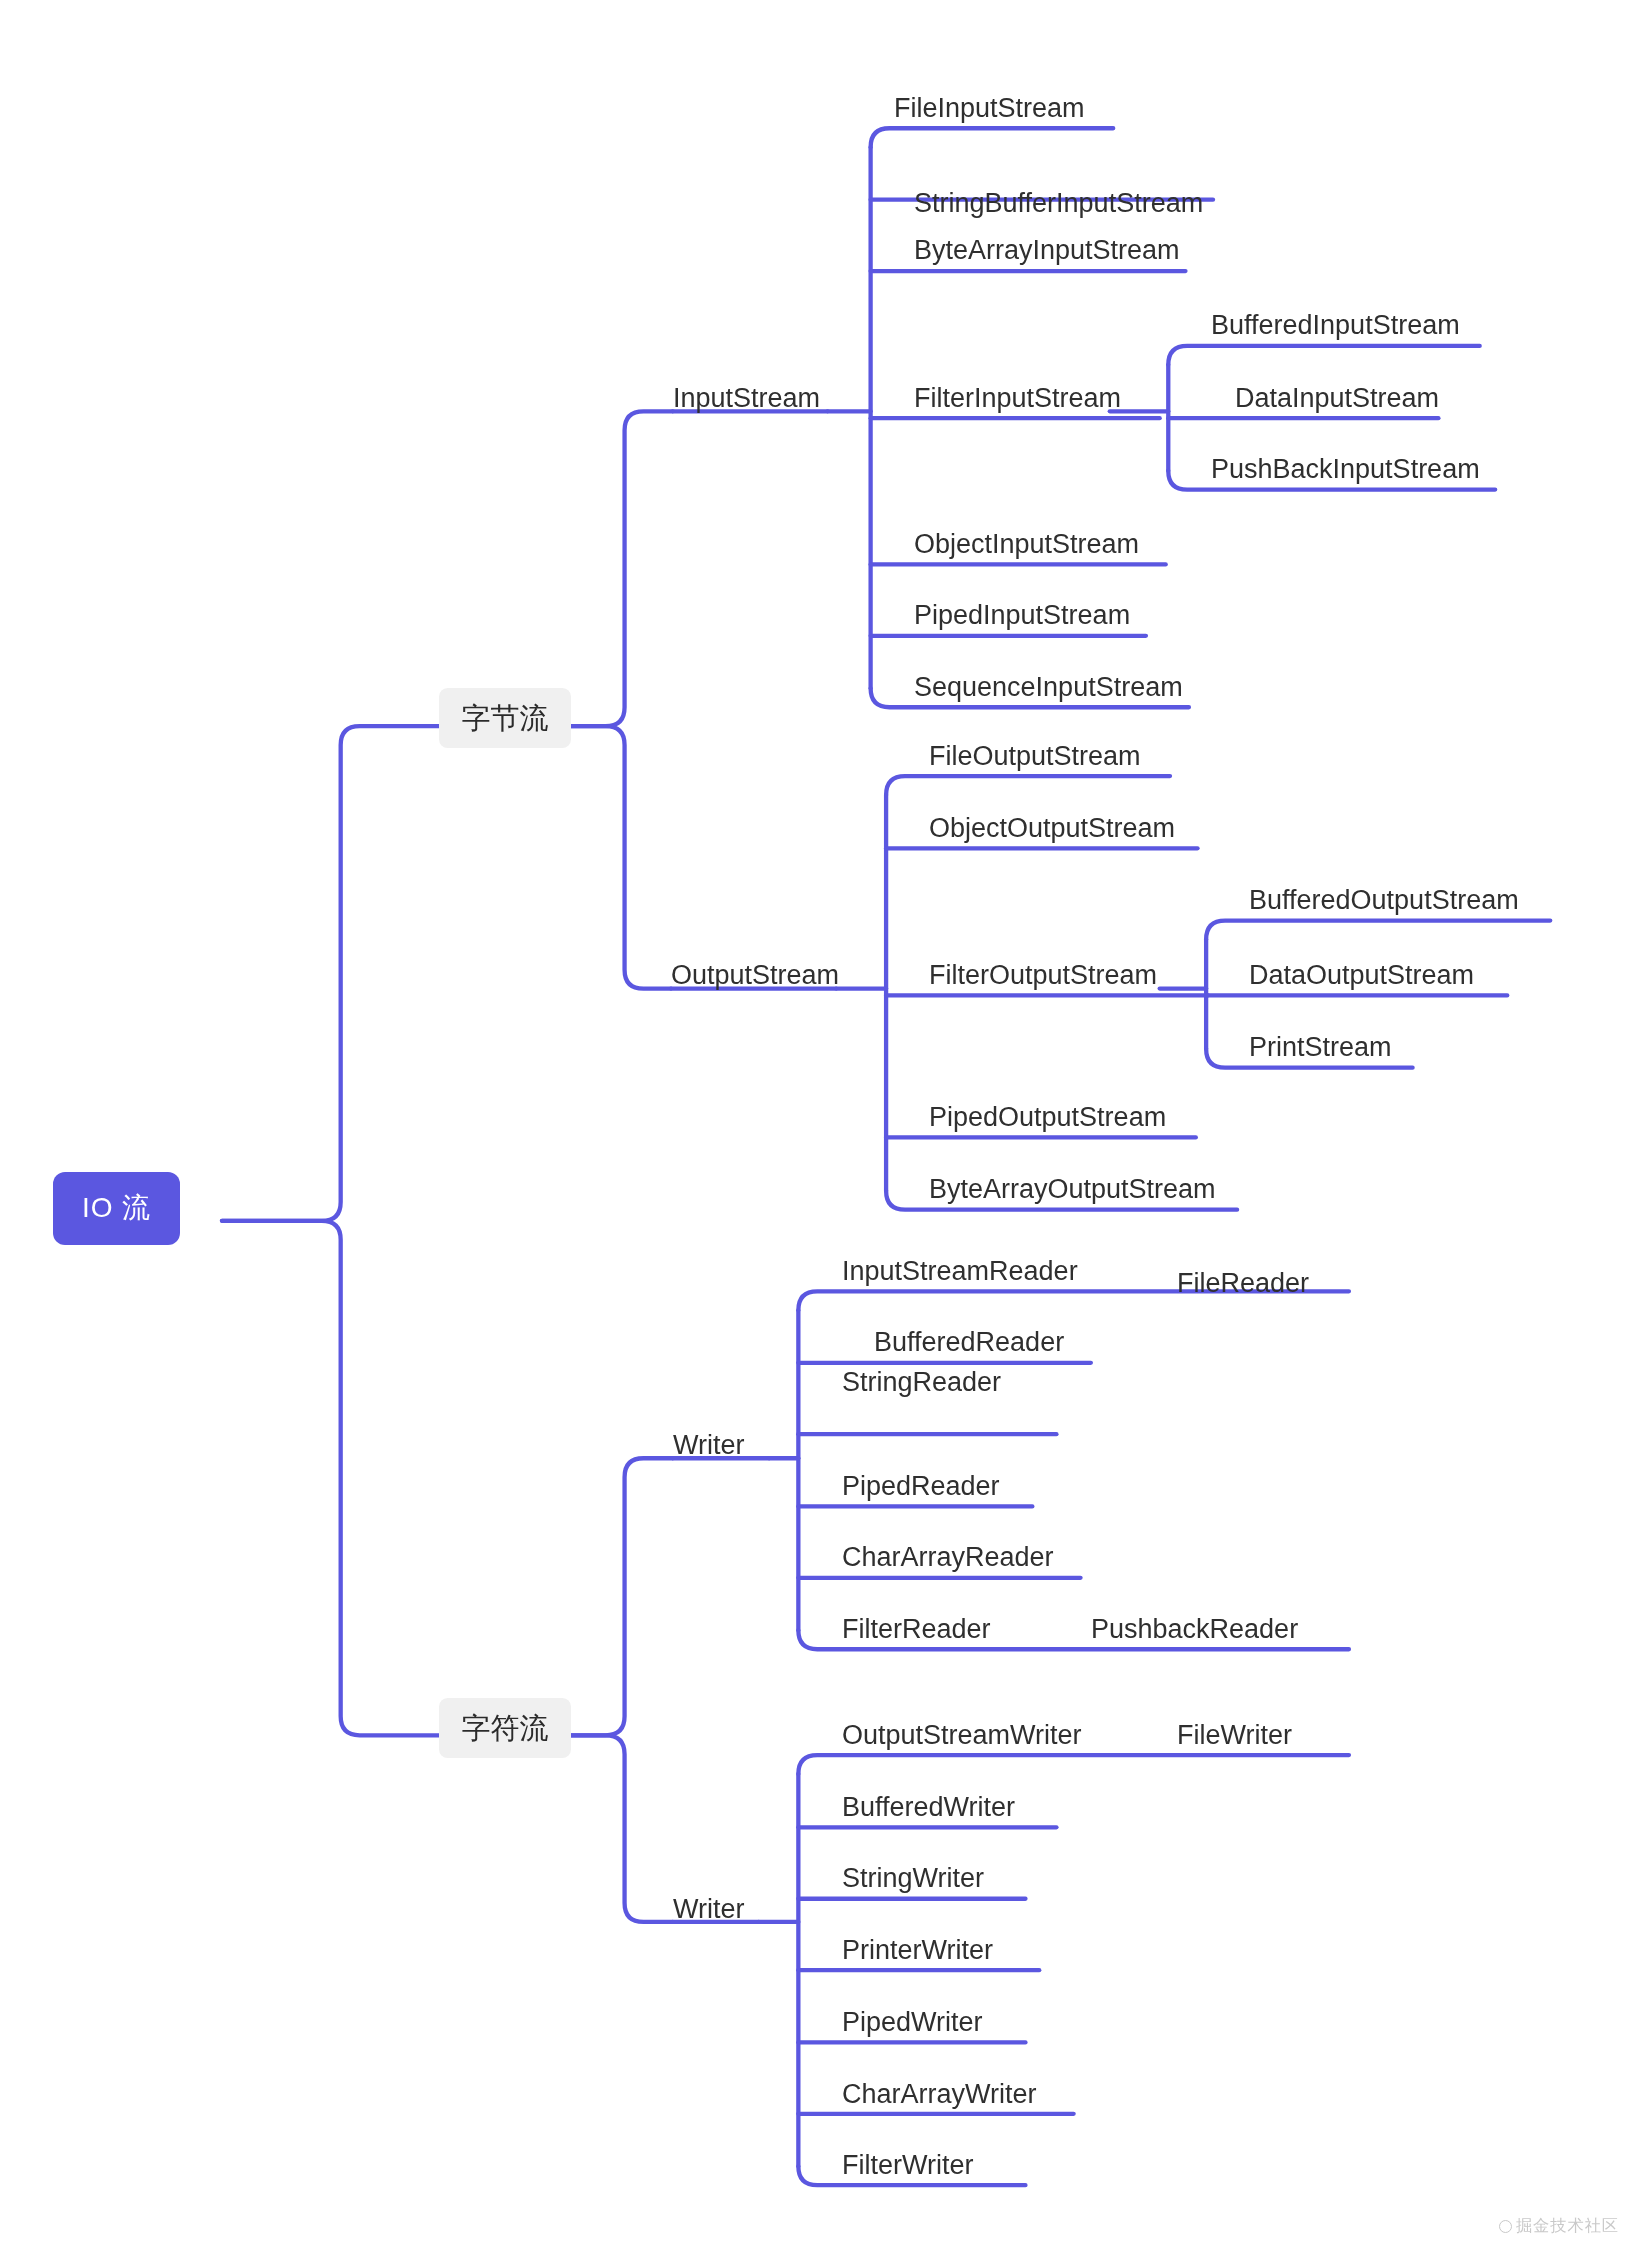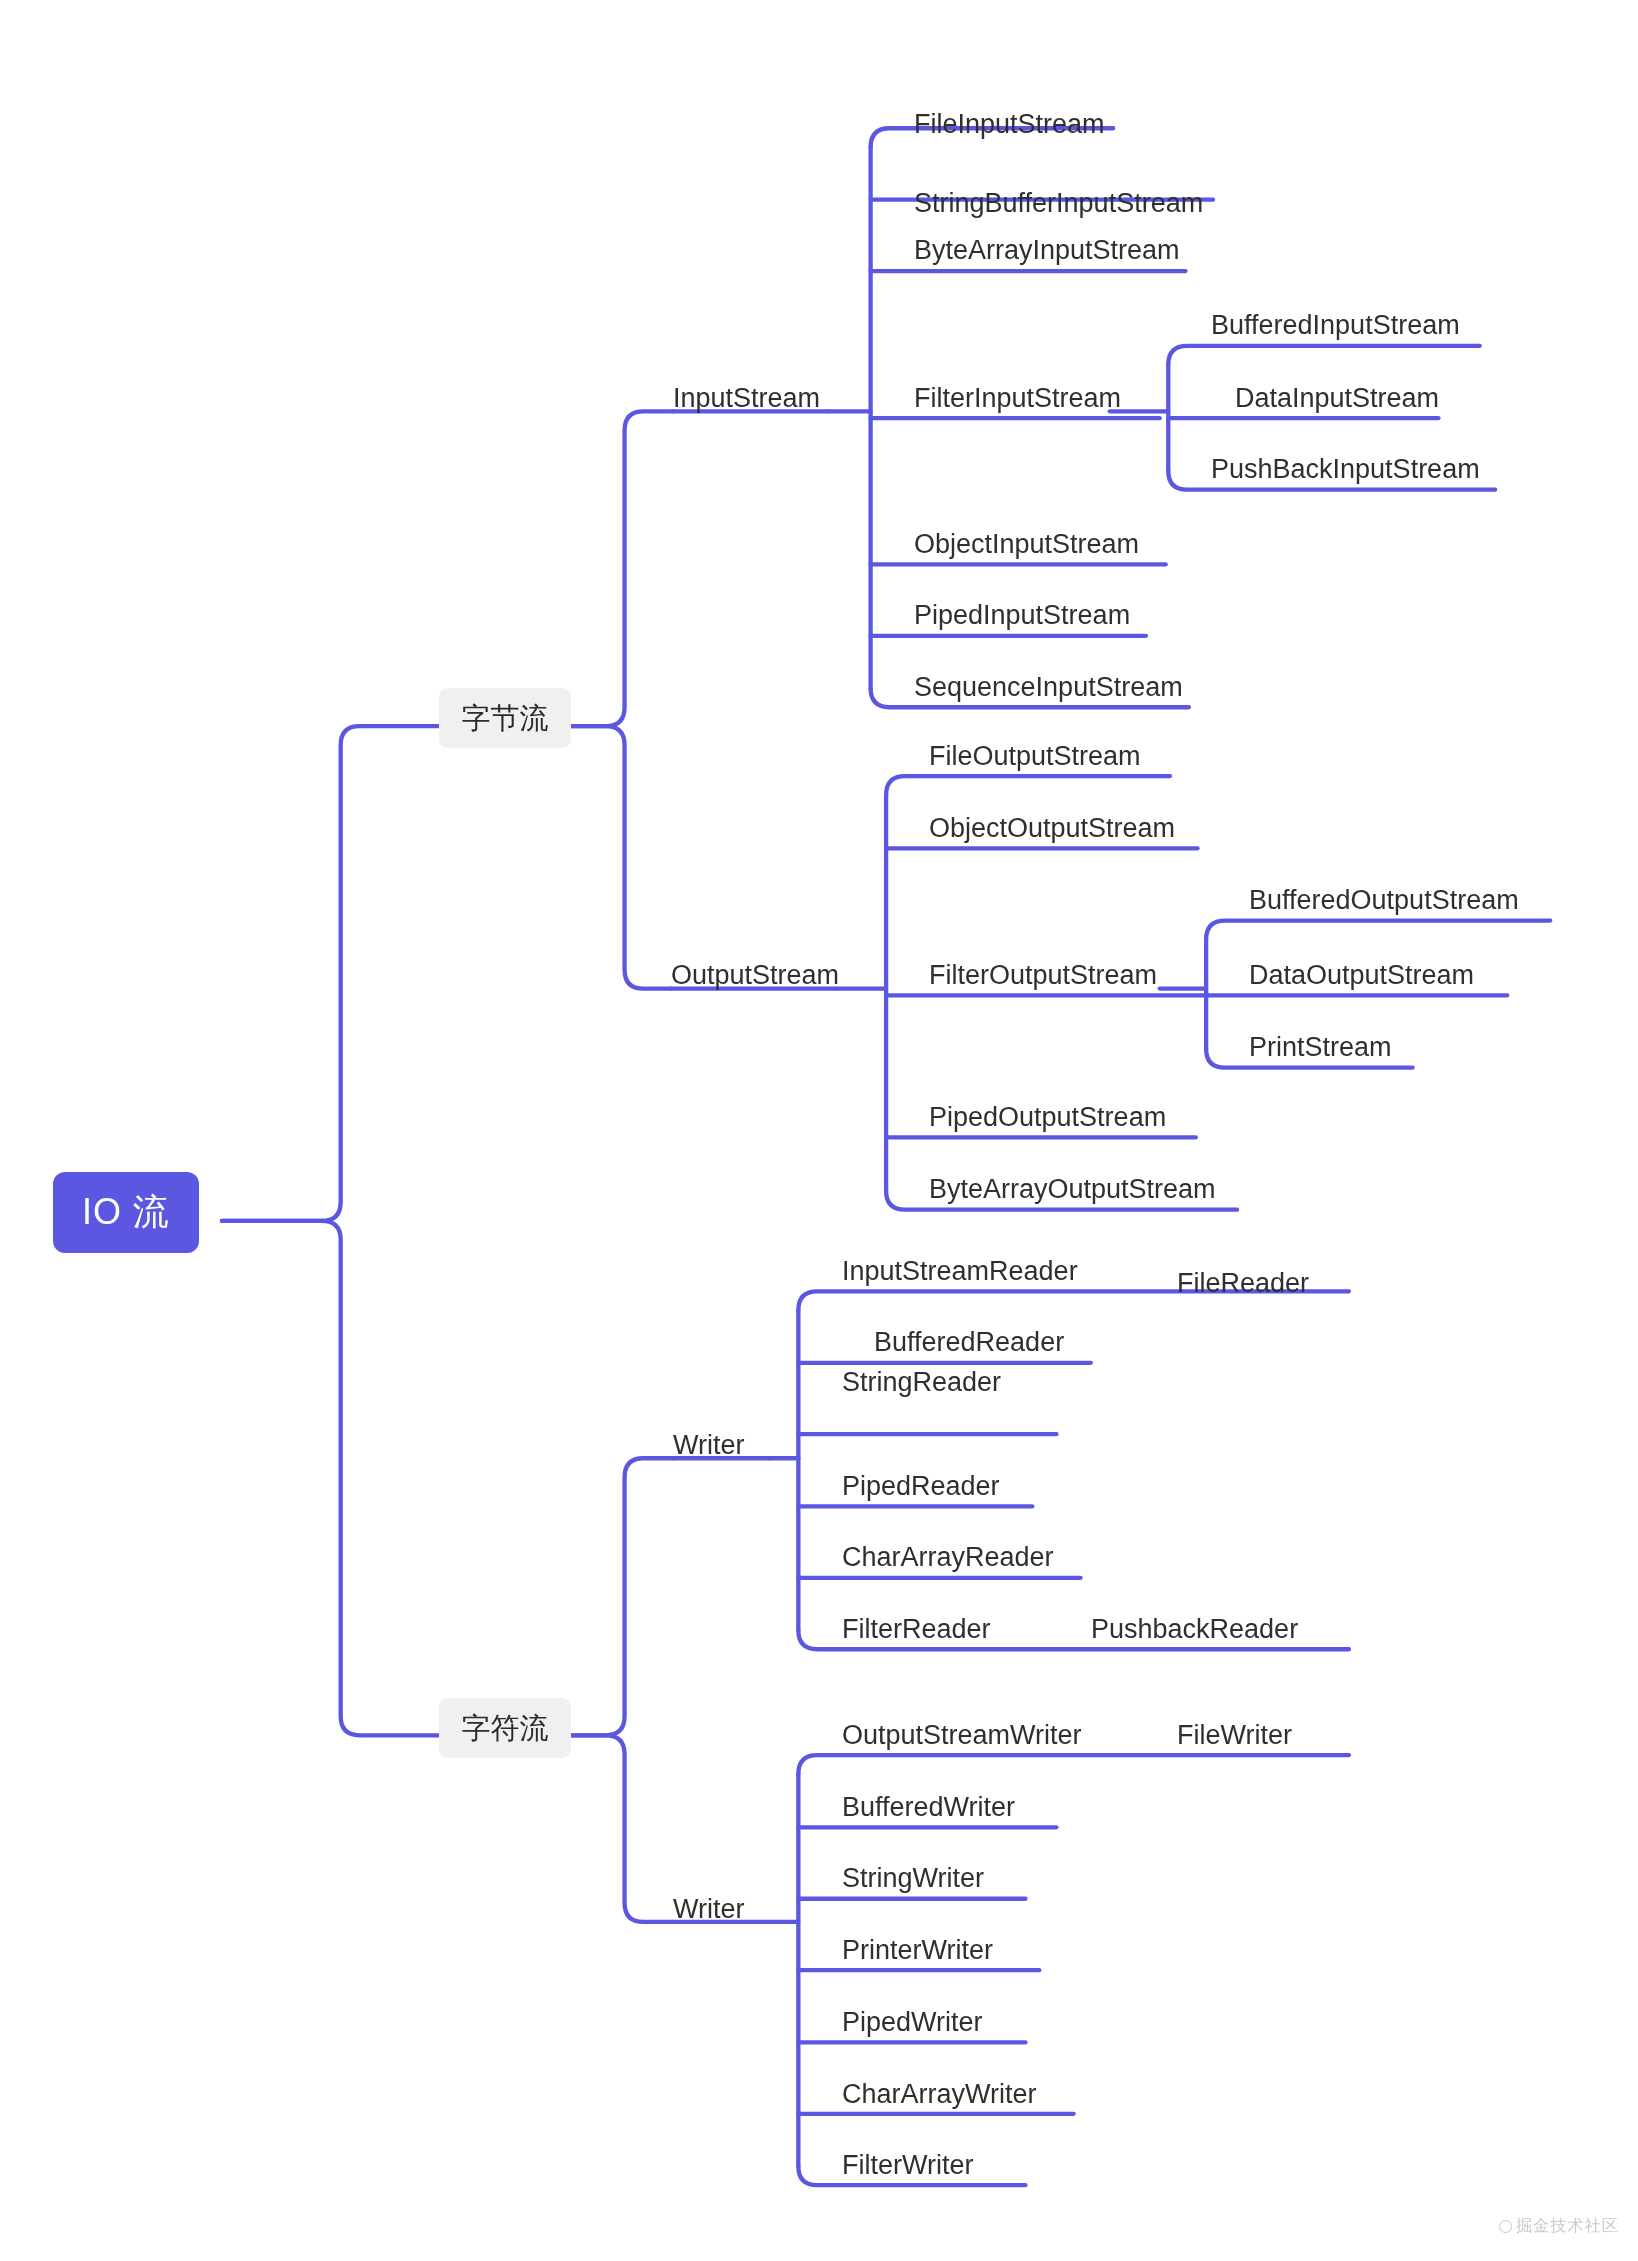"FileInputStream" div.node { left: 914px -> 894px; margin-top: 16px -> none }
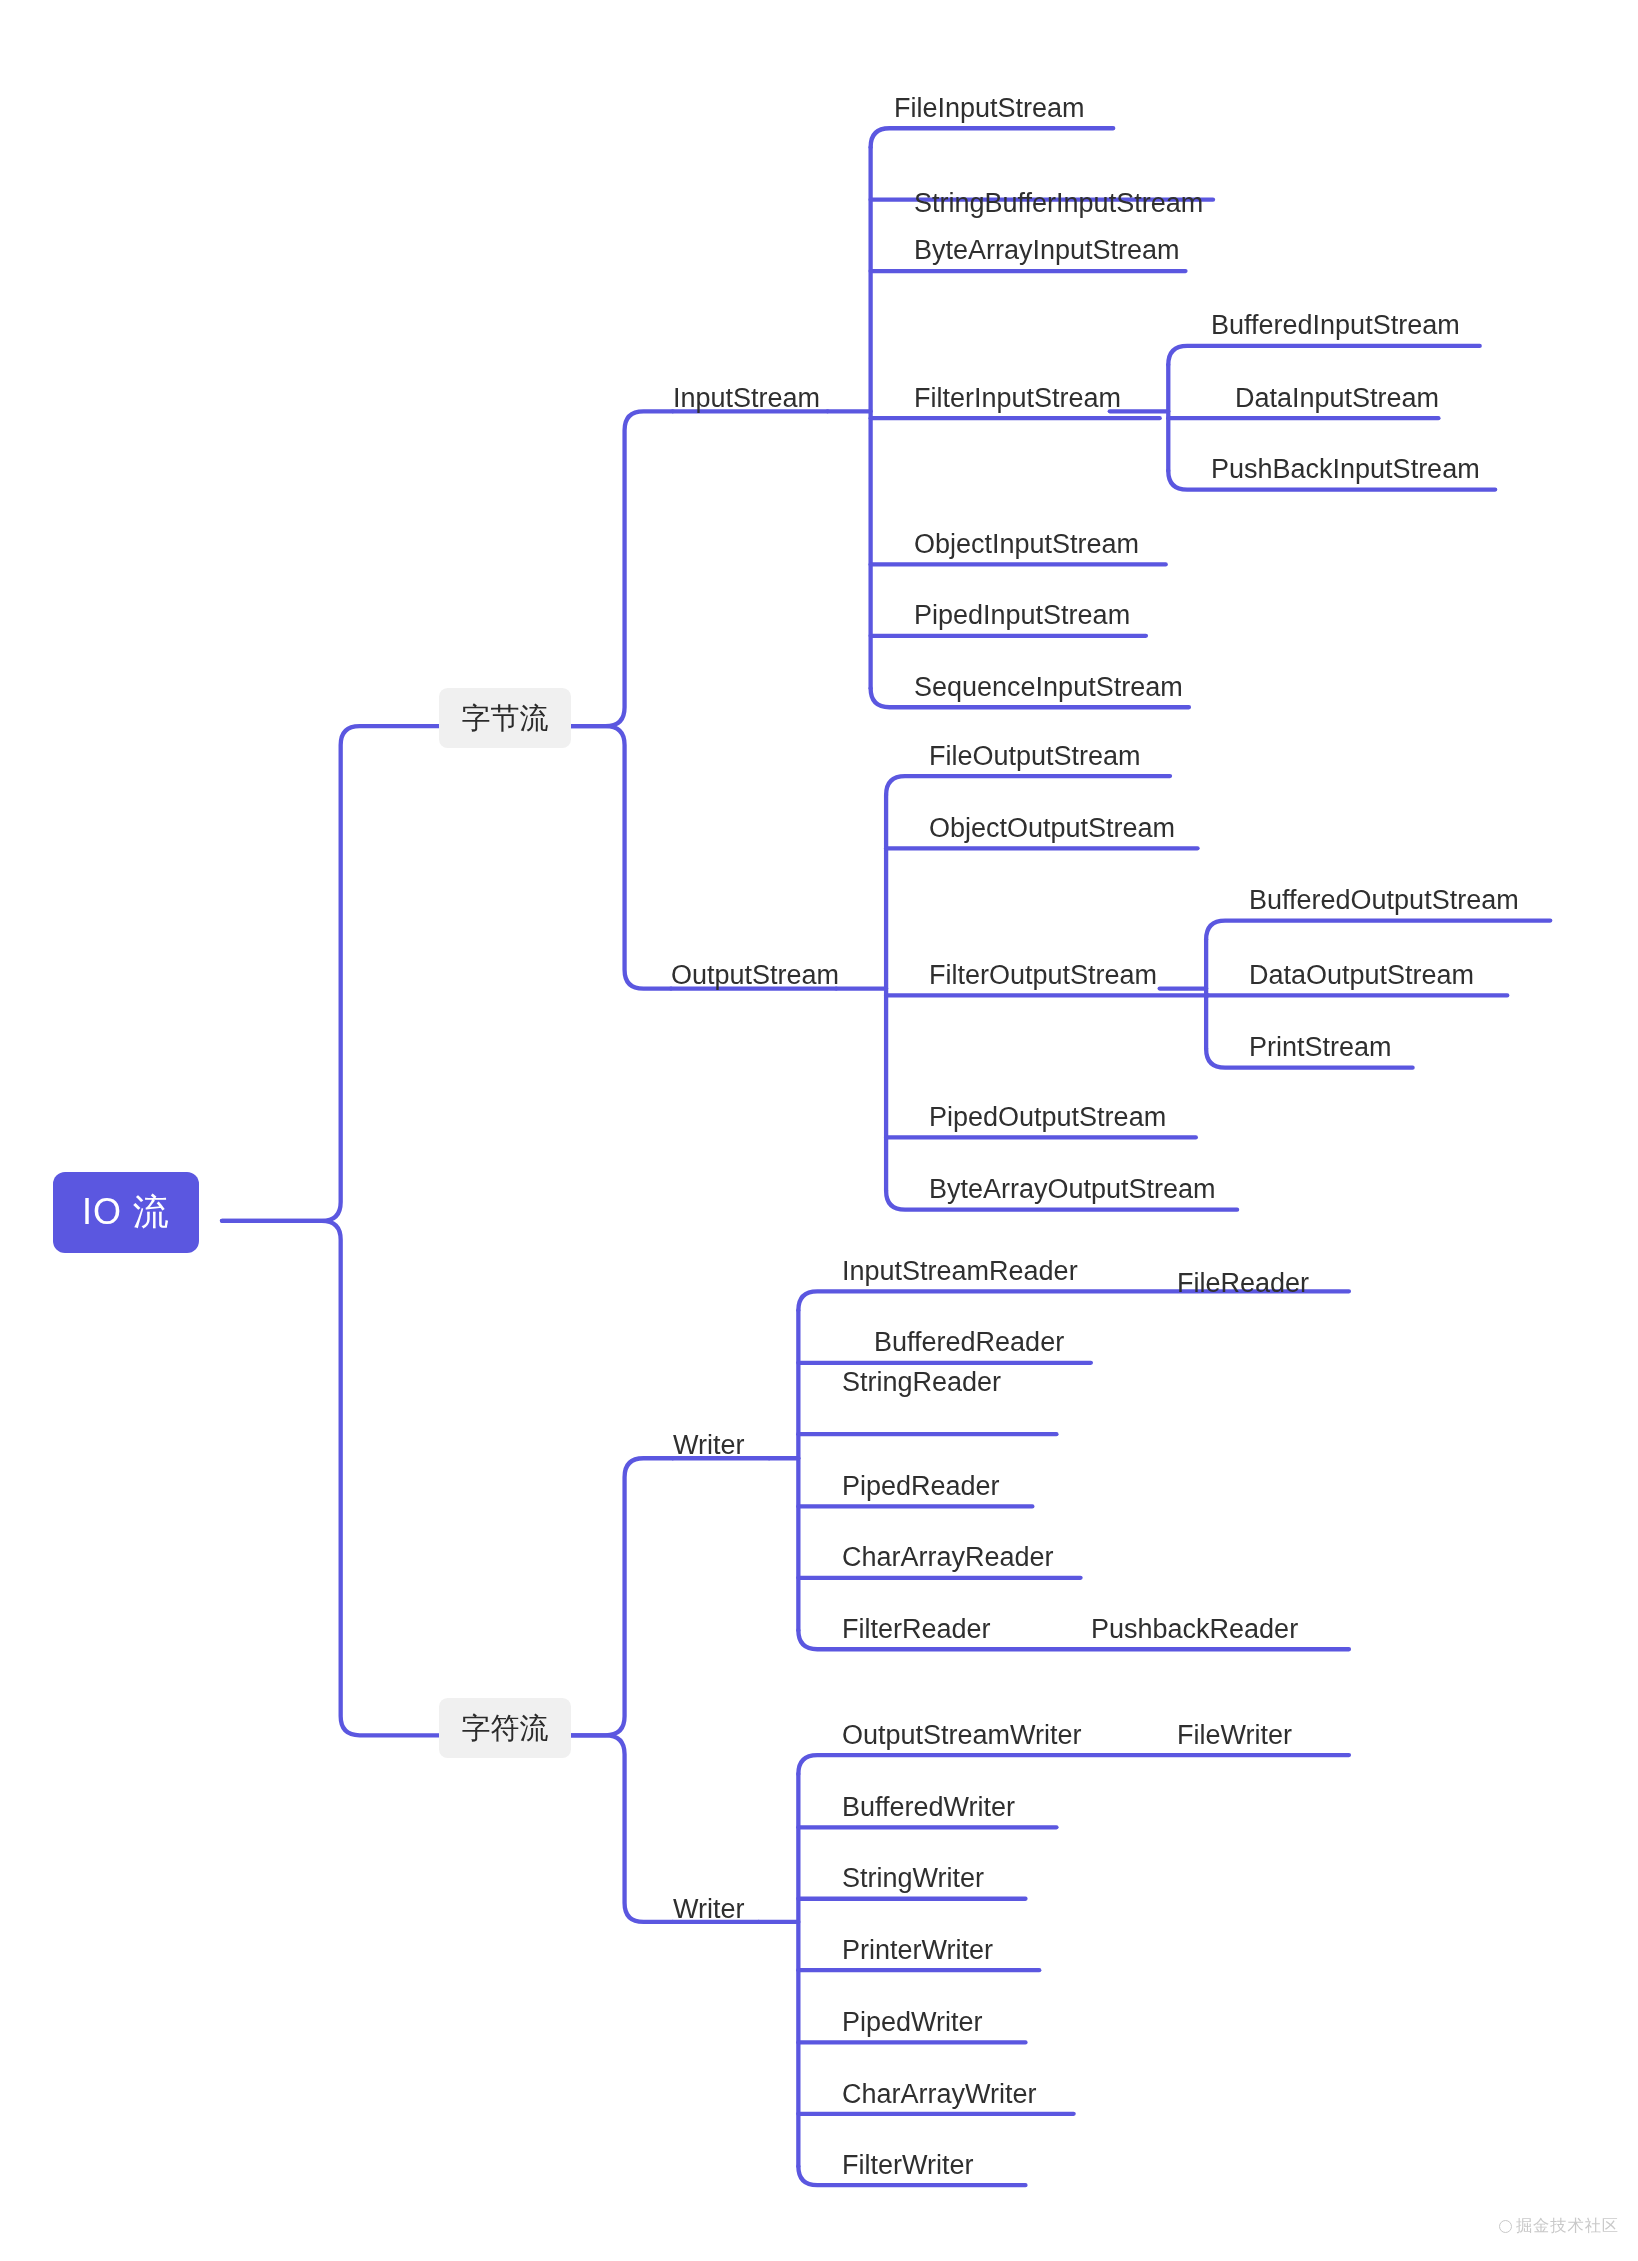"IO 流" .node.root { font-size: 36px -> 28px }
